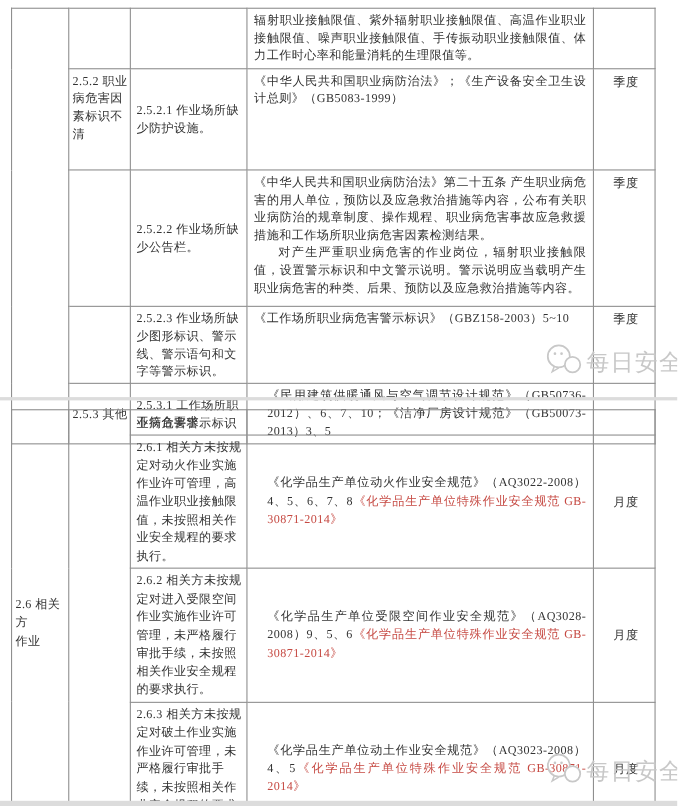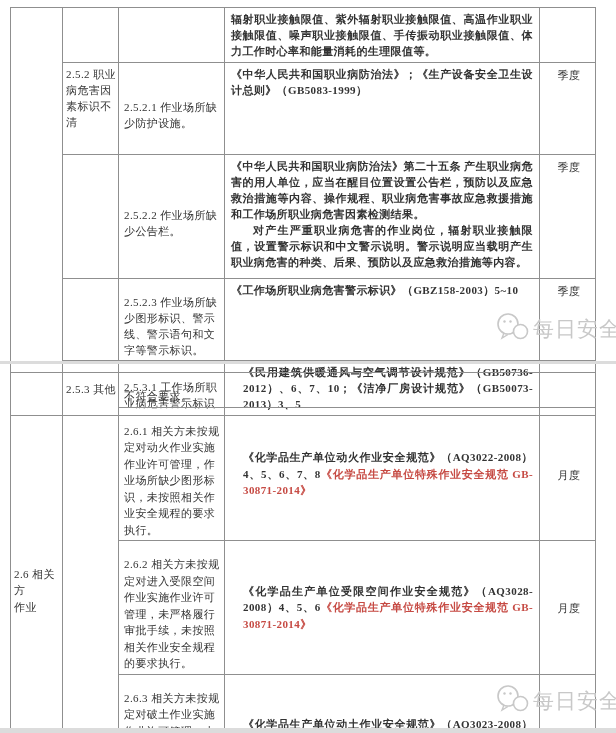"辐射职业接触限值、紫外辐射职业接触限值、高温作业职业接触限值、噪声职业接触限值、" td.just { font-weight: bold -> none }
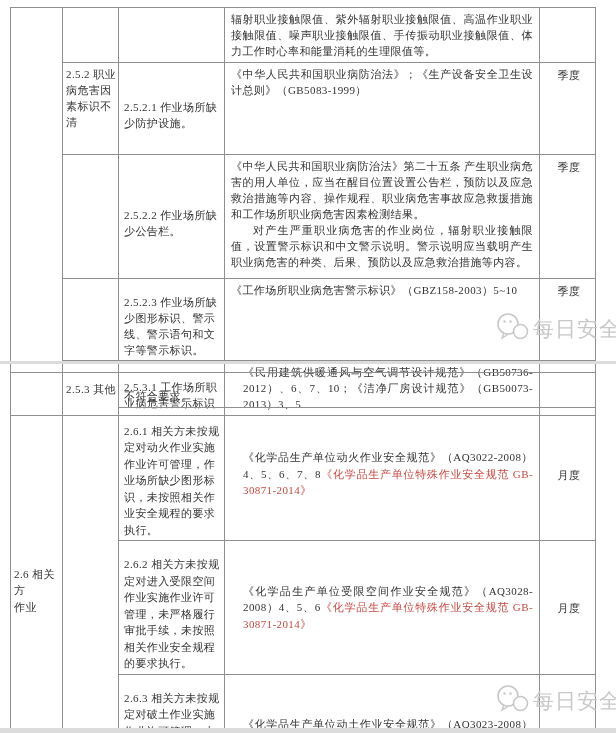"2.5.2.1 作业场所缺少防护设施。" td.ccell { padding: 15px 4px 2px 5px -> 3px 4px 2px 5px }
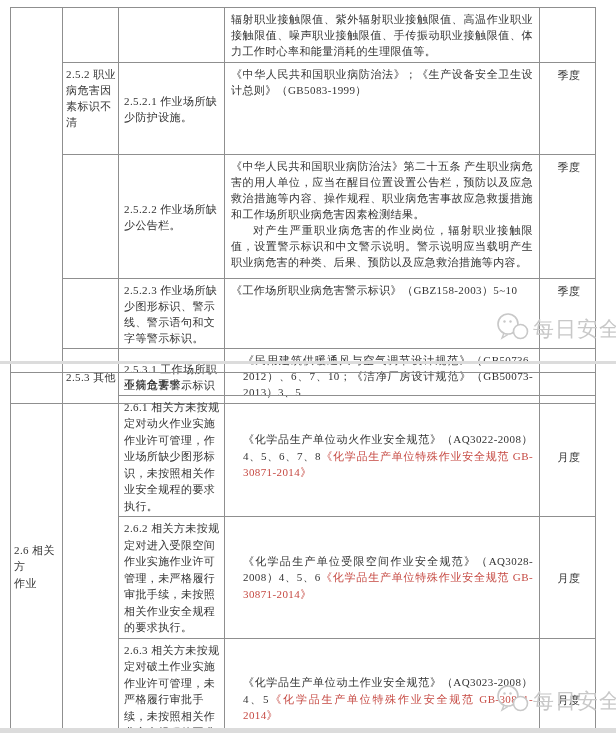"《中华人民共和国职业病防治法》第二十五条" div { text: 应当在醒目位置设置公告栏，预防以及应急救治措施等内容 -> 预防以及应急救治措施等内容，公布有关职业病防治的规章制度 }
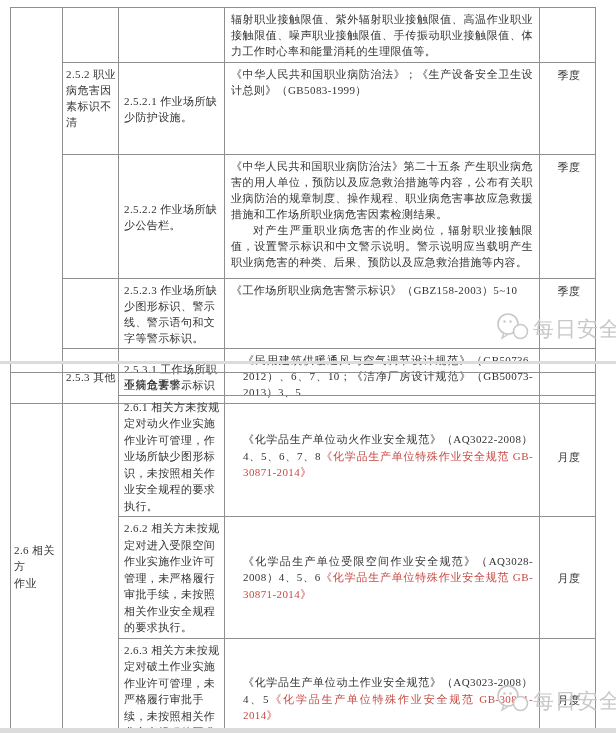"2.6.1" td.ccell { text: 作业场所缺少图形标识 -> 高温作业职业接触限值 }
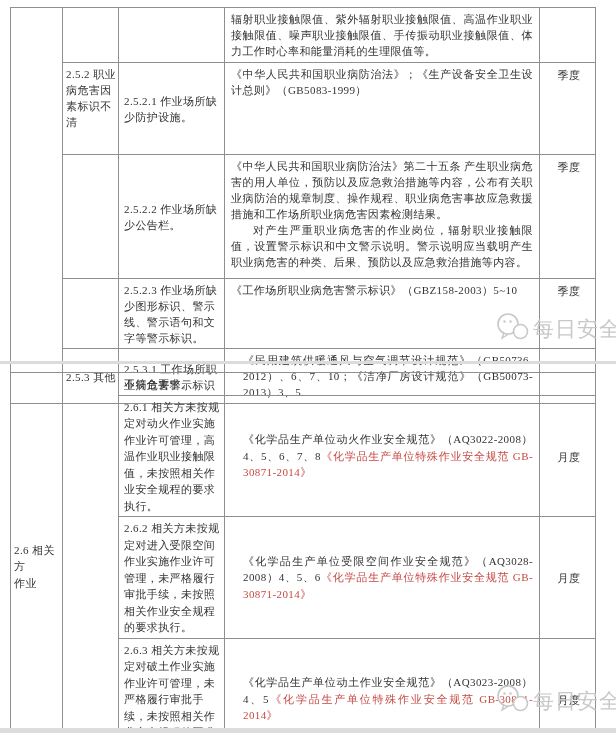"《化学品生产单位受限空间作业安全规范》（AQ3028-2008）4、5、6" span { text: 4 -> 9 }
